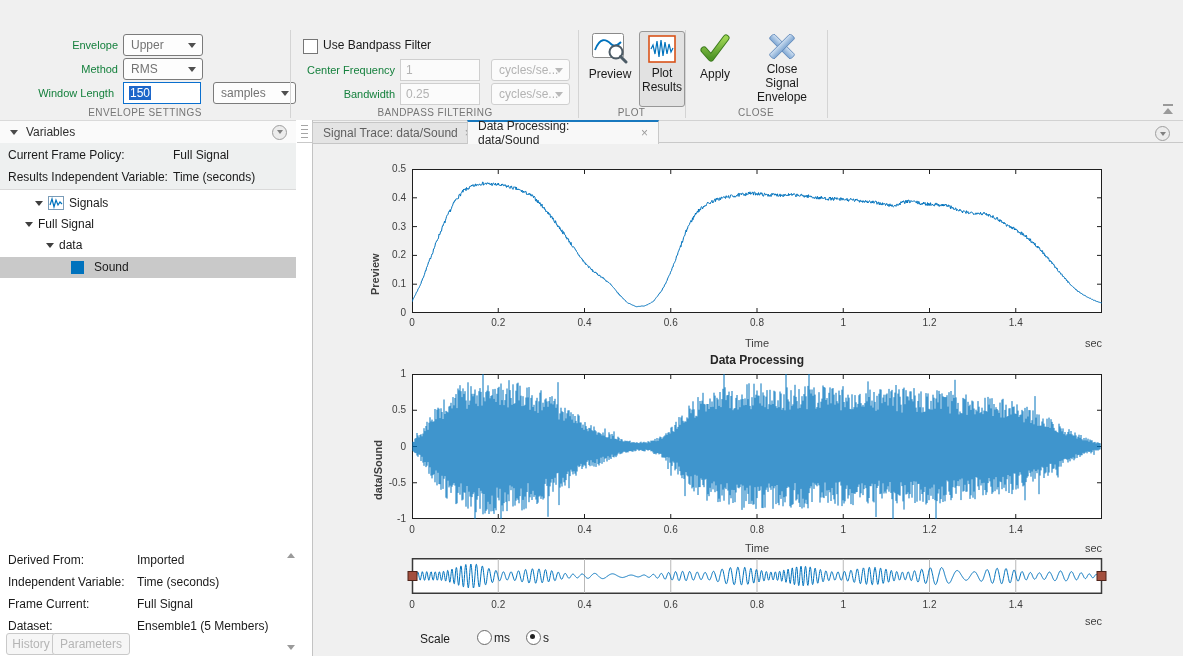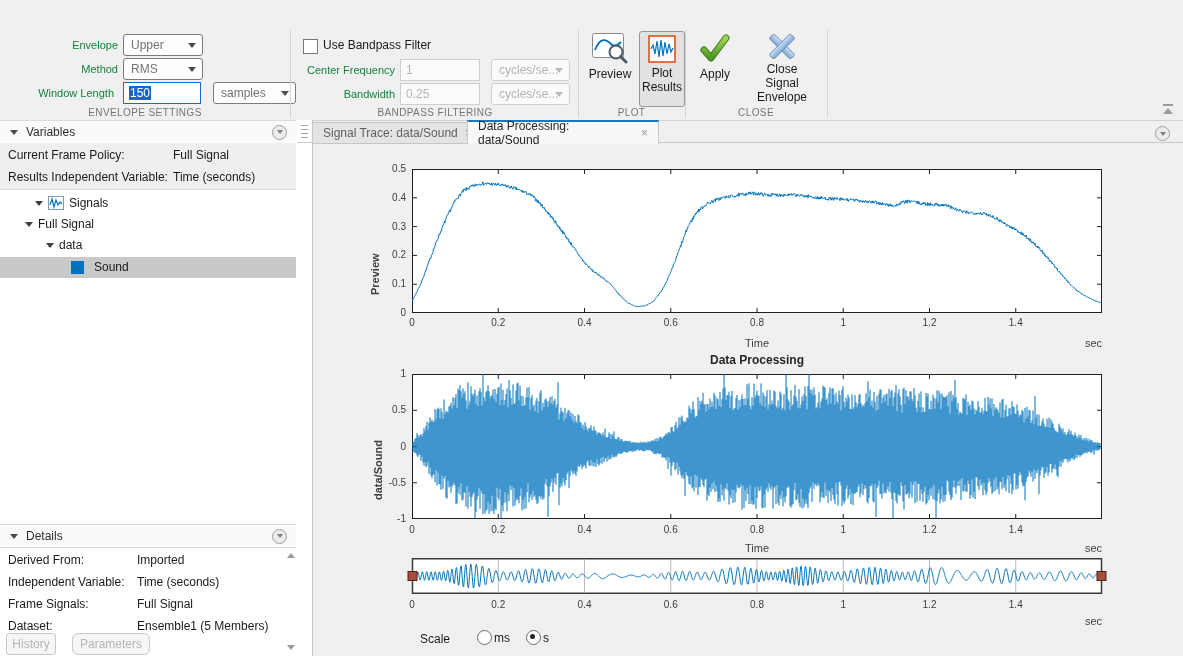"Details" div.panel-header { html: <div> <div></div> <span>Details</span> <div> <div></div> </div> </div> -> none }
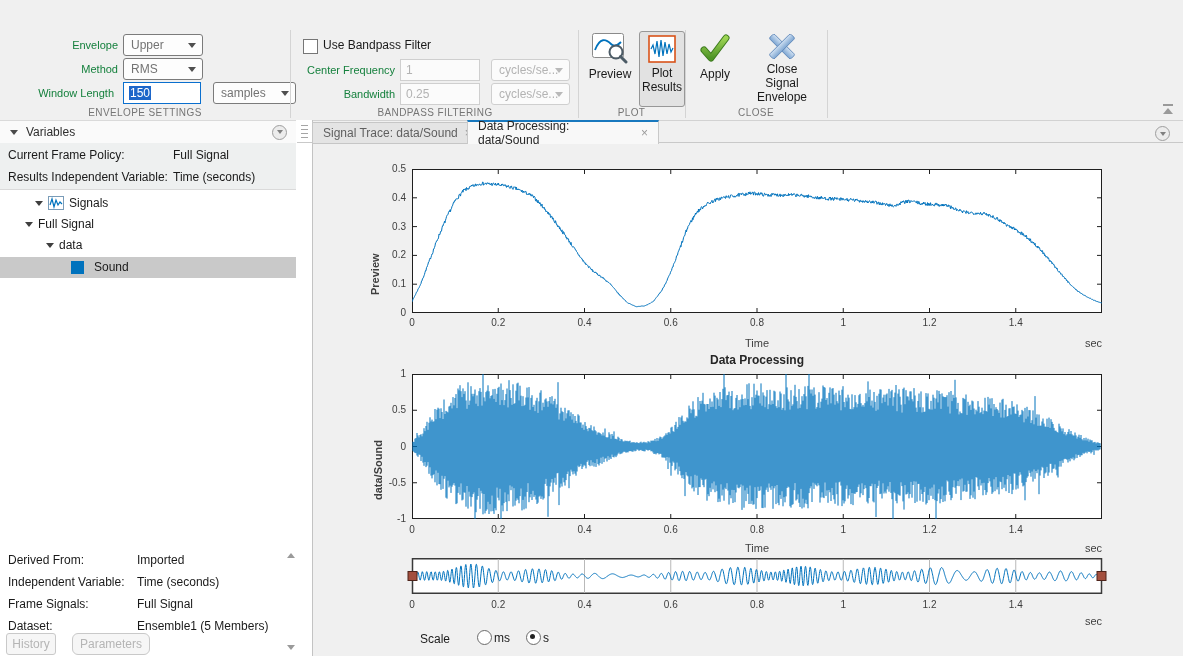"Frame Signals:" div.kv { text: Signals -> Current }
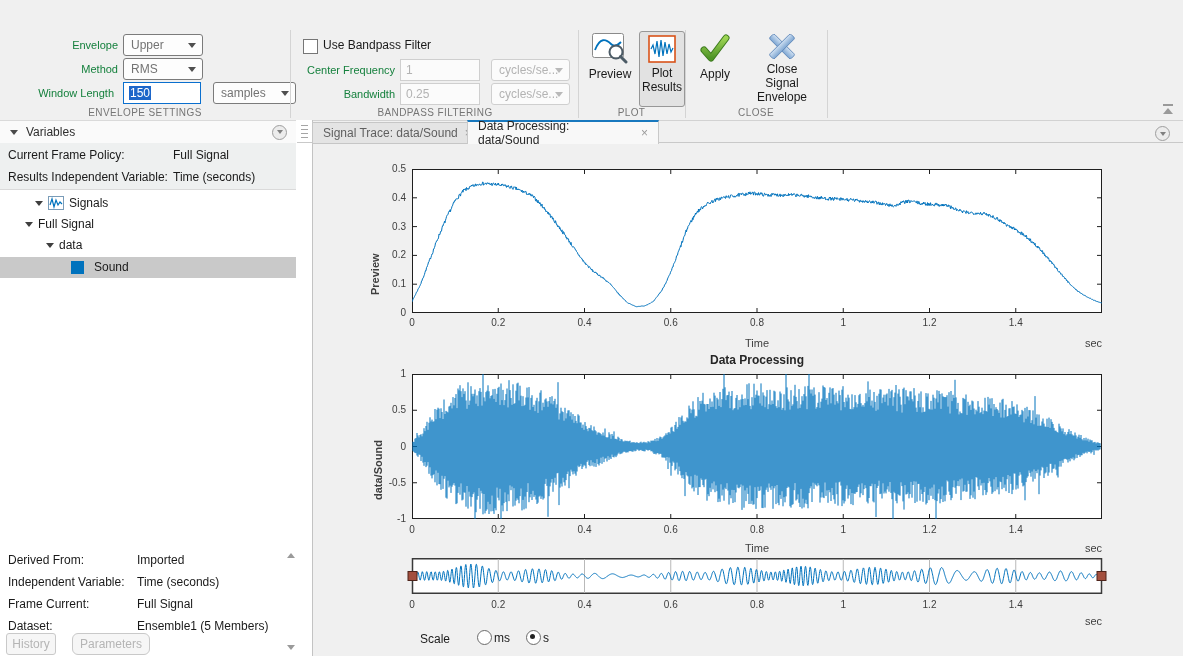"Parameters" div.disabled-btn { border-radius: 6px -> none; left: 72px -> 52px }
